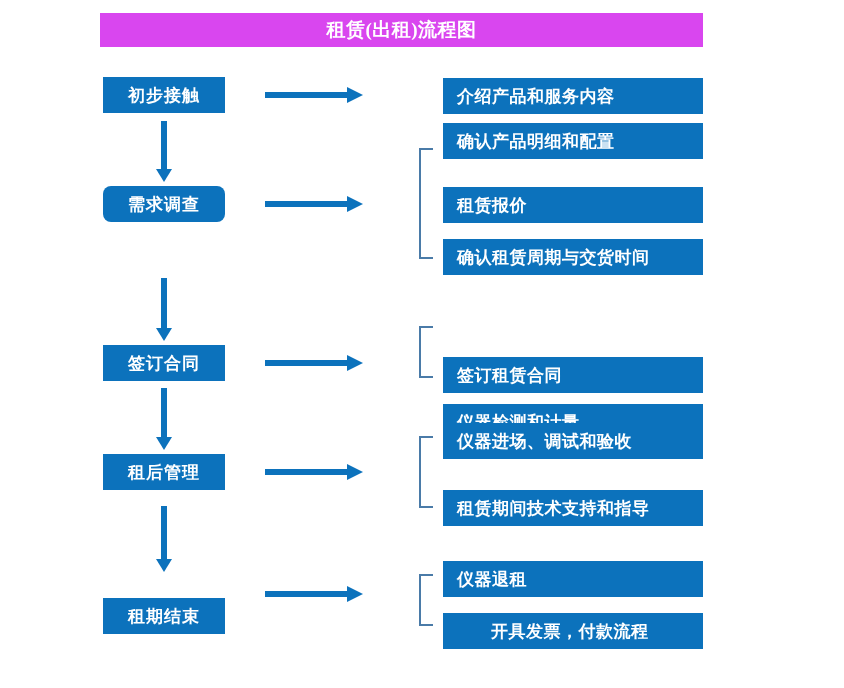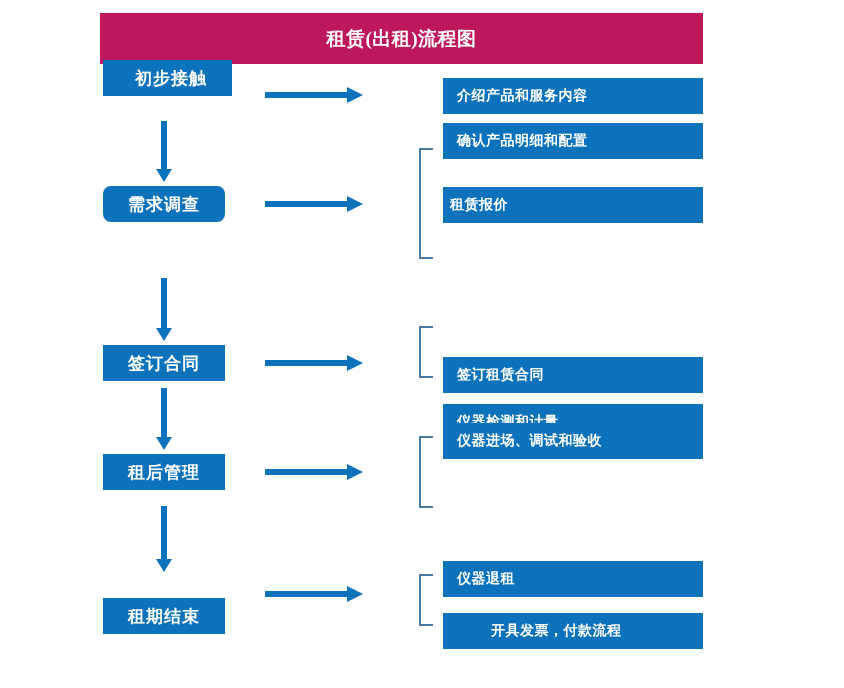"租赁(出租)流程图" .title-banner { background: #be185d -> #d946ef; height: 51px -> 34px }
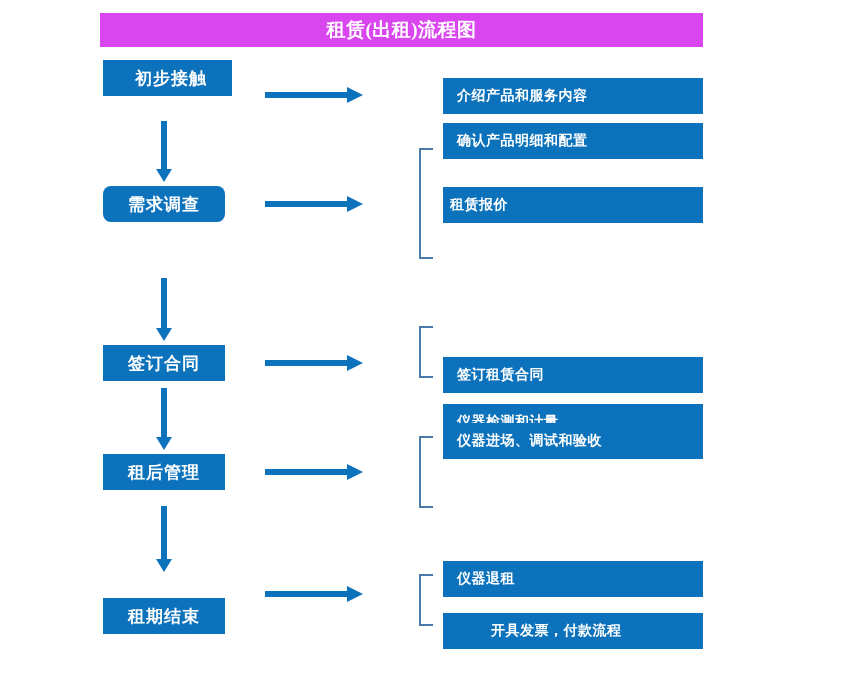"初步接触" div.stage-box { padding-left: 7px -> none; top: 60px -> 77px }
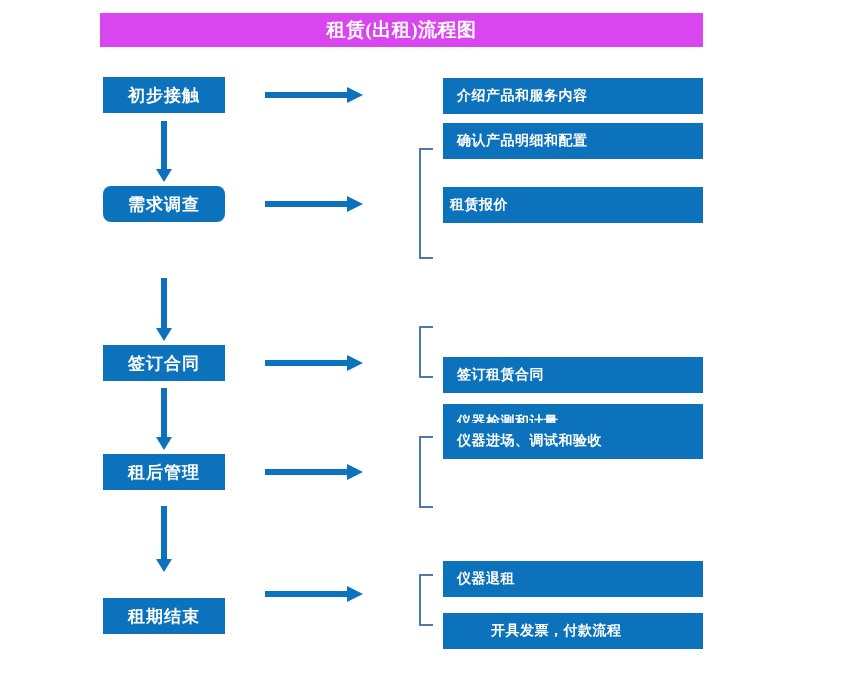"介绍产品和服务内容" .detail-box { font-size: 14px -> 17px }
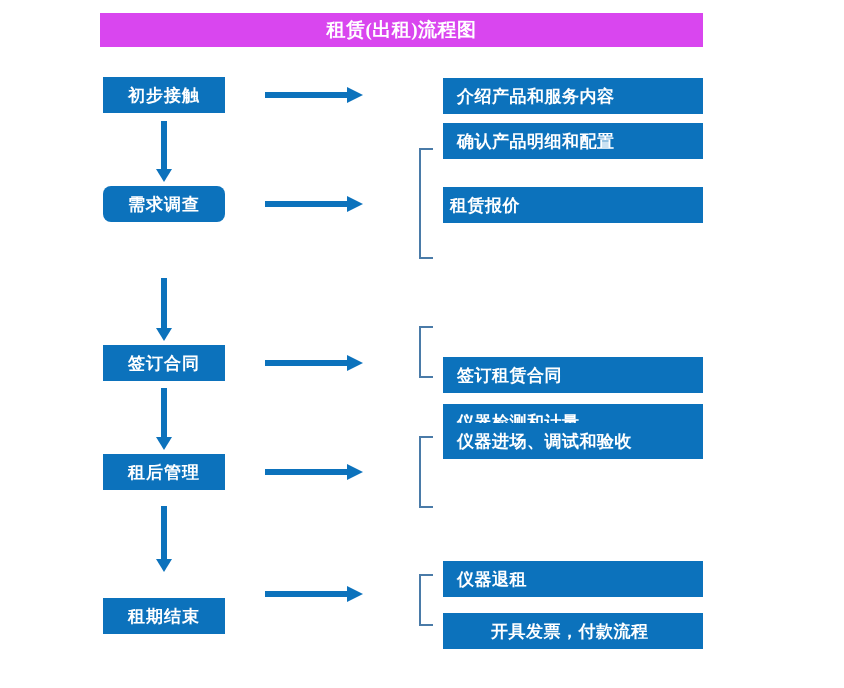"租赁报价" div.detail-box { padding-left: 7px -> none }
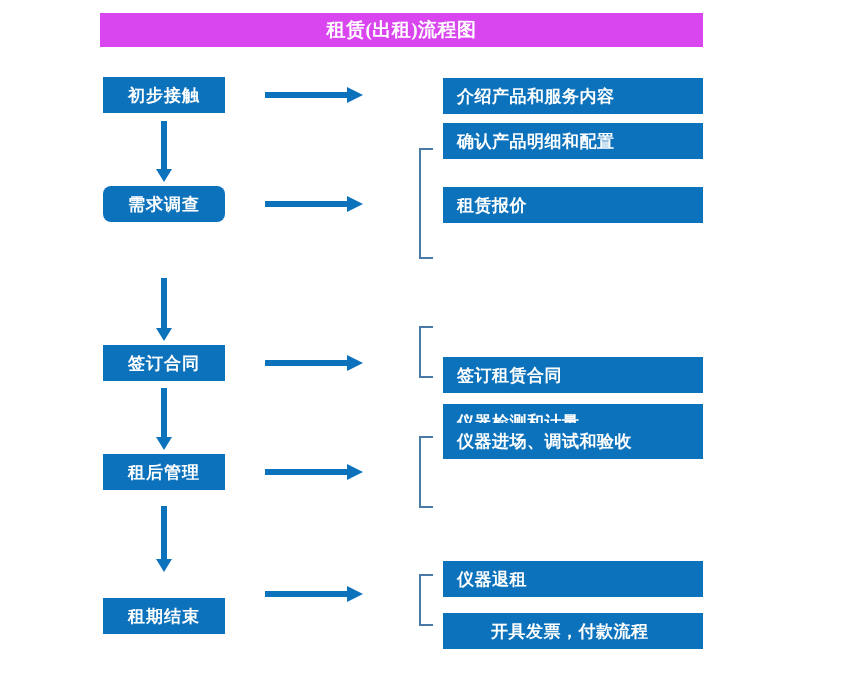"确认租赁周期与交货时间" div.detail-box { html: none -> <div>确认租赁周期与交货时间</div> }
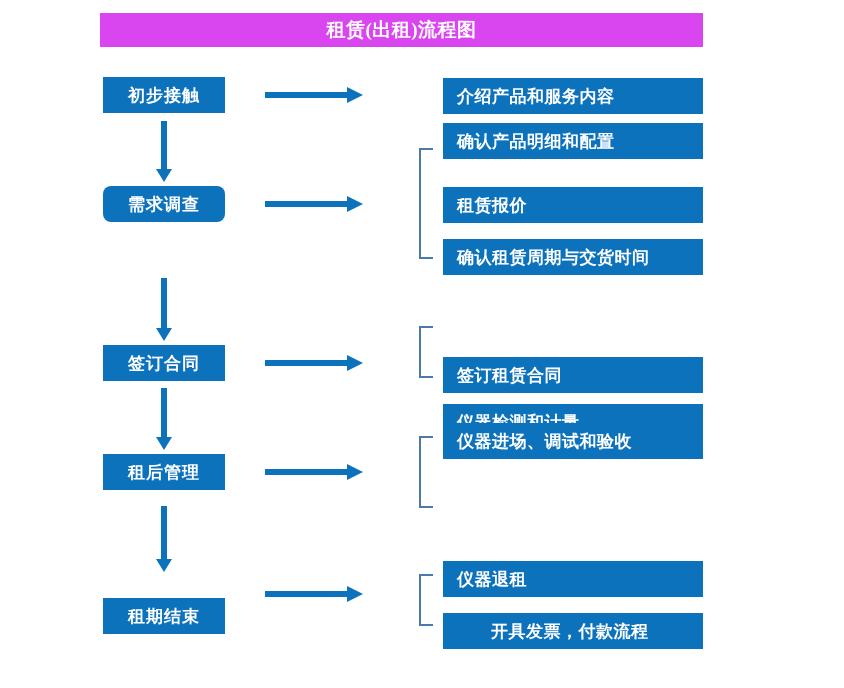"租赁期间技术支持和指导" div.detail-box { html: none -> <div>租赁期间技术支持和指导</div> }
